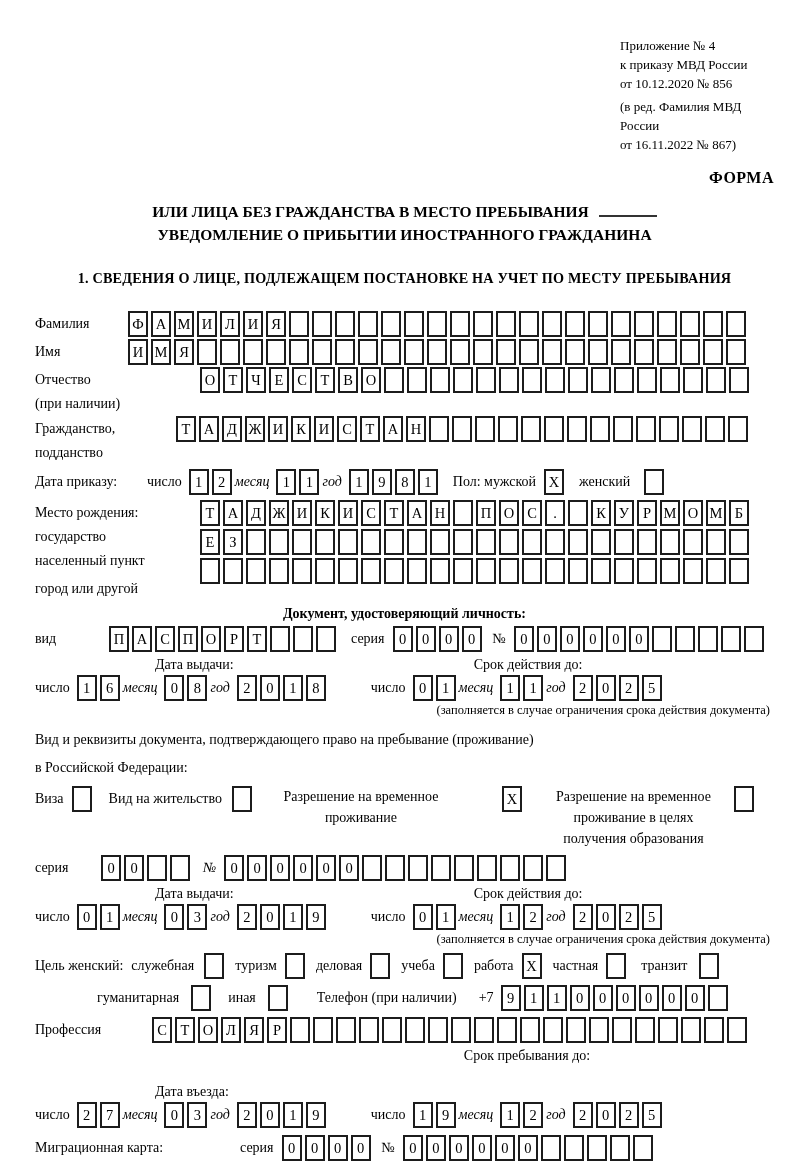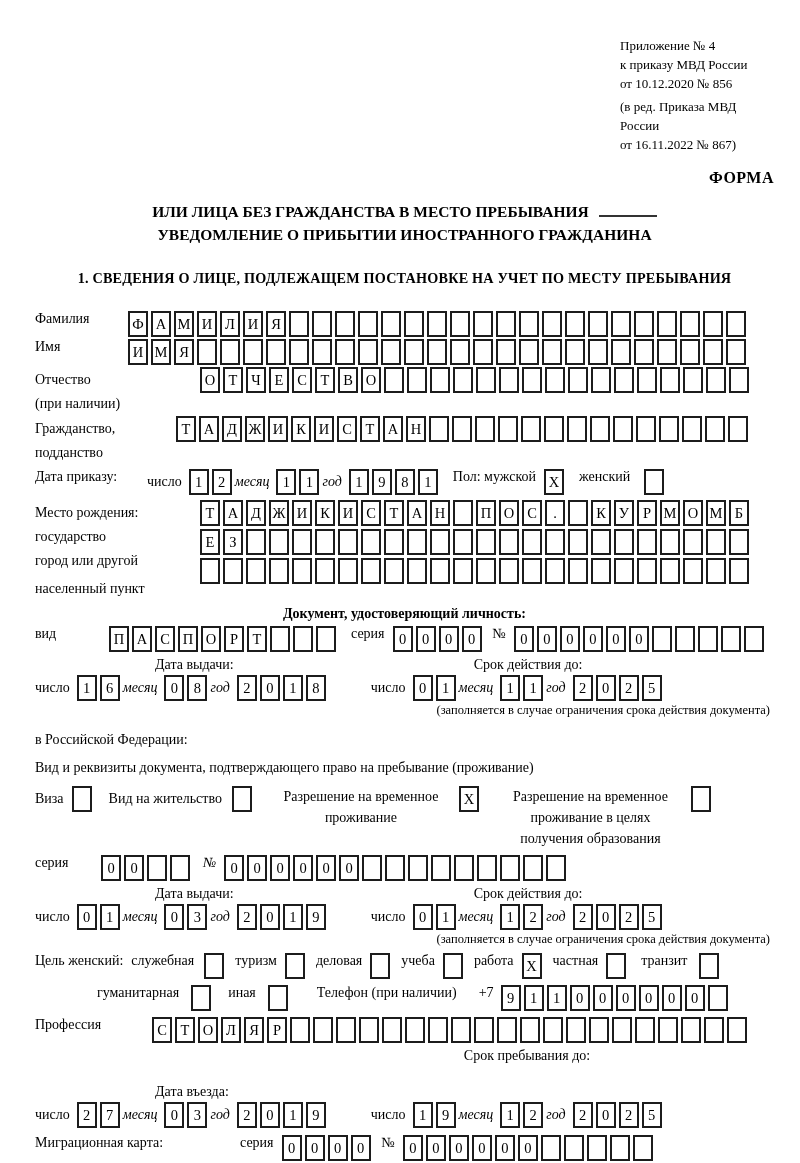"(в ред. Приказа МВД России" div { text: Приказа -> Фамилия }
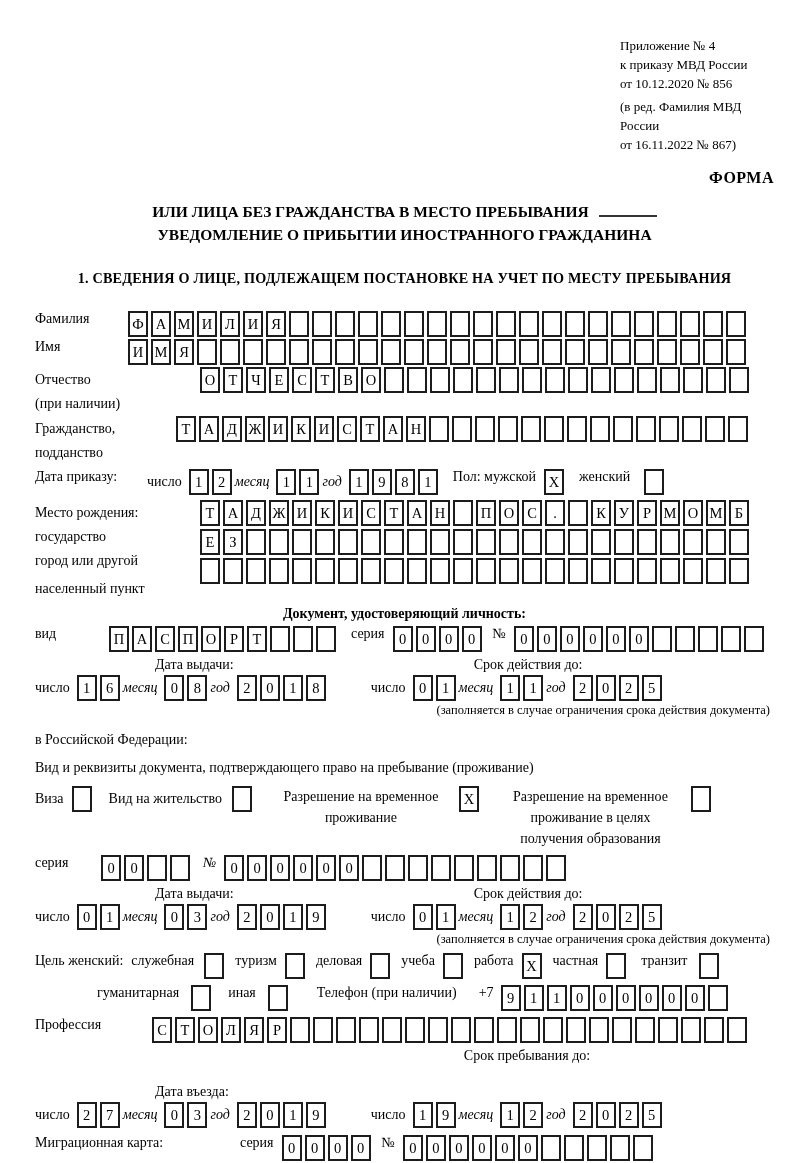"Фамилия" .row { align-items: none -> center }
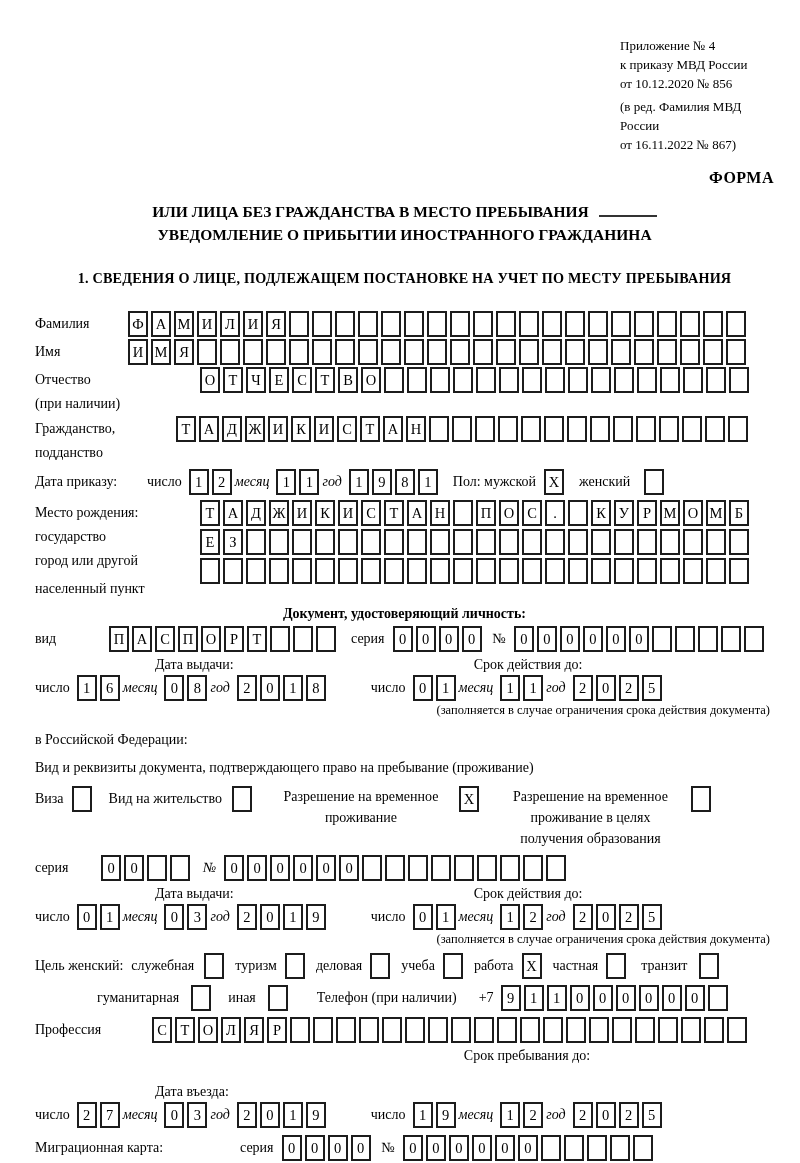"город или другой" div { order: before "населенный пункт" -> after "населенный пункт" }
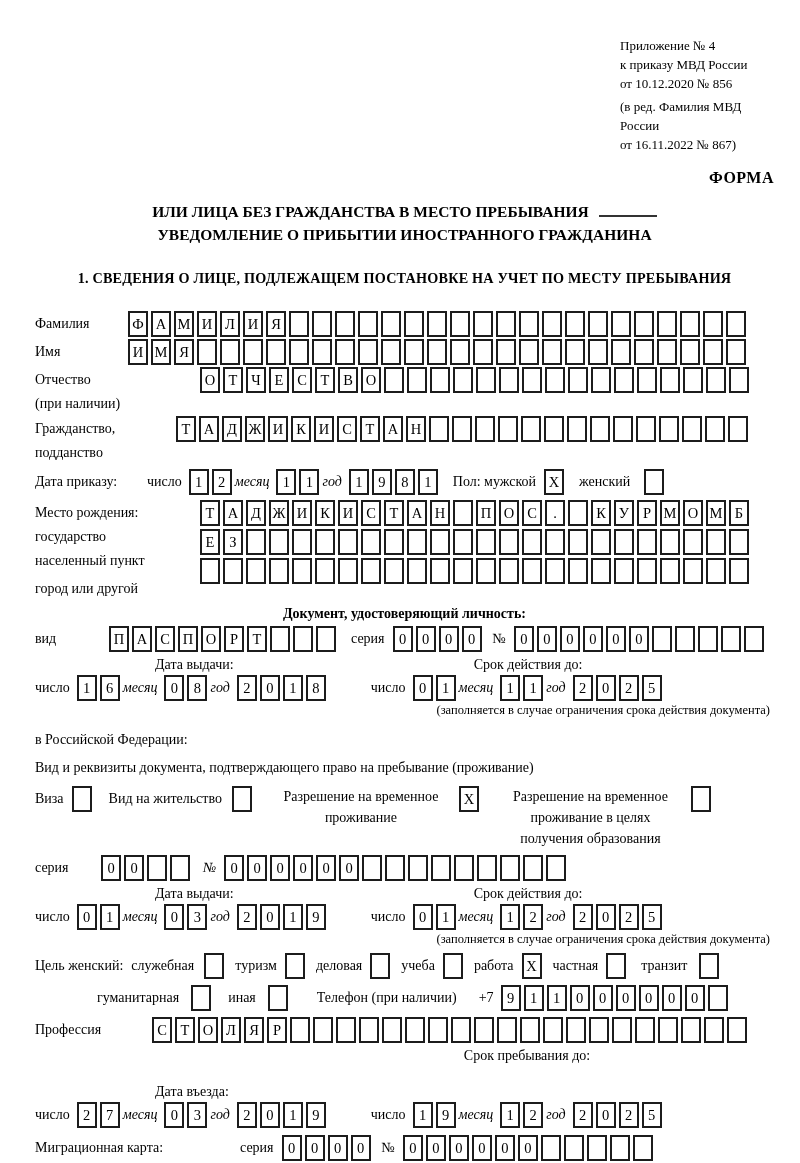"в Российской Федерации:" div { order: before "Вид и реквизиты документа," -> after "Вид и реквизиты документа," }
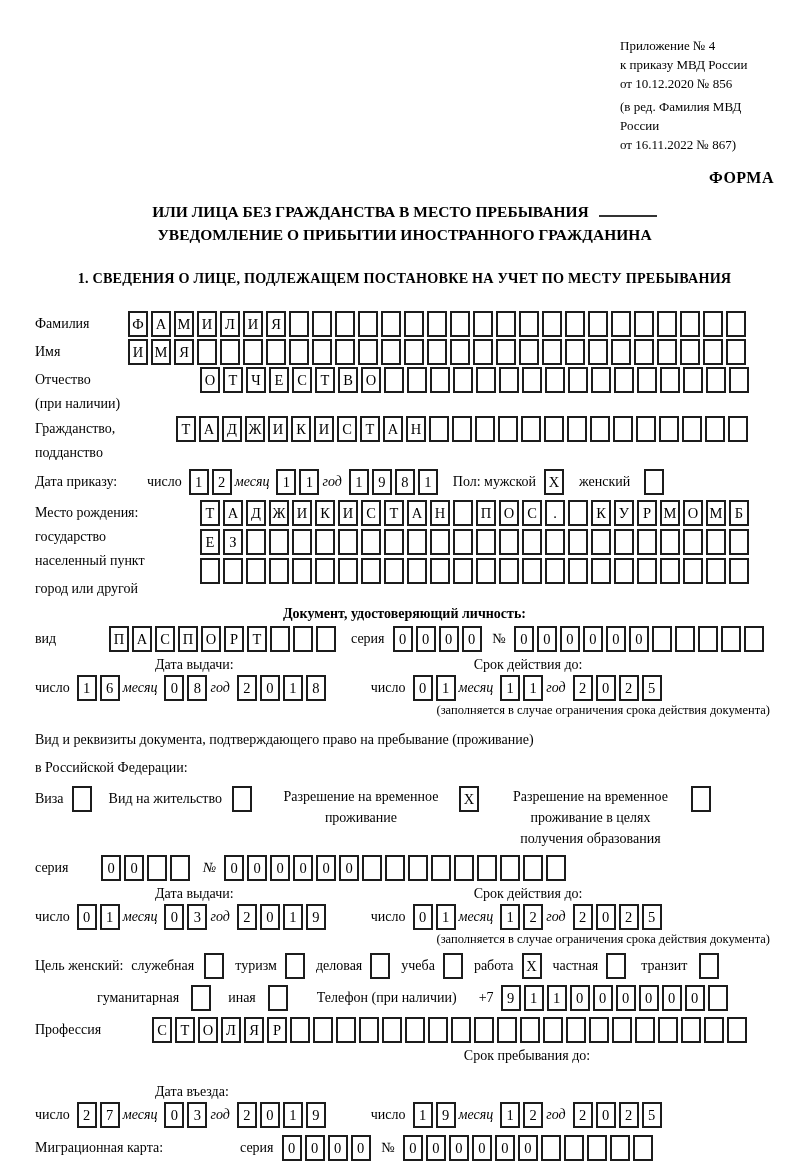"Разрешение на временное проживание" span.opt { gap: none -> 43px }
